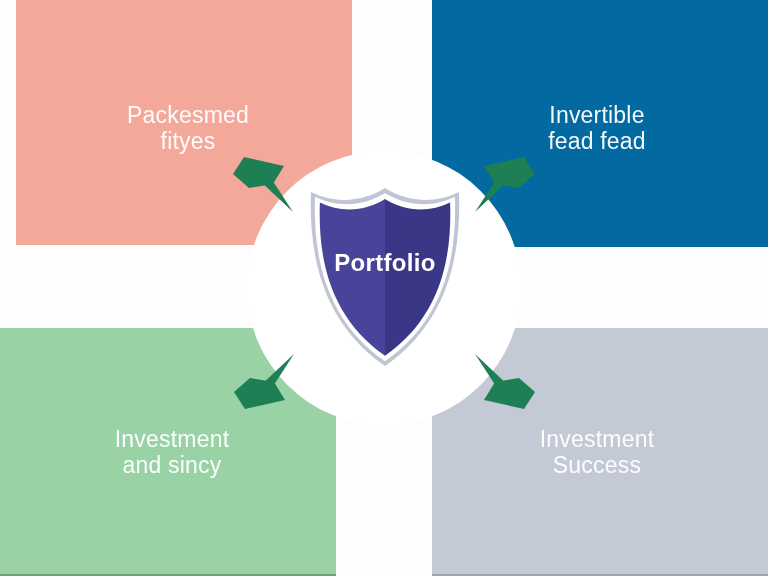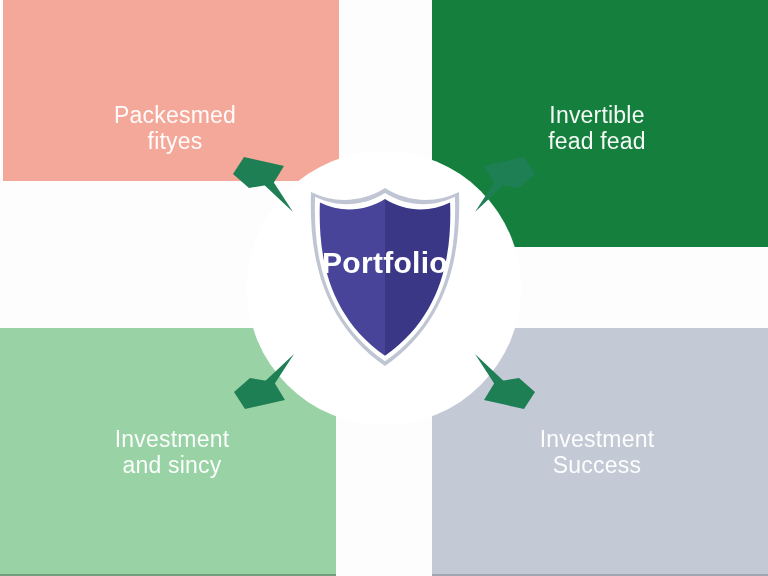"Packesmed" .quad-tl { height: 181px -> 245px; left: 3px -> 16px }
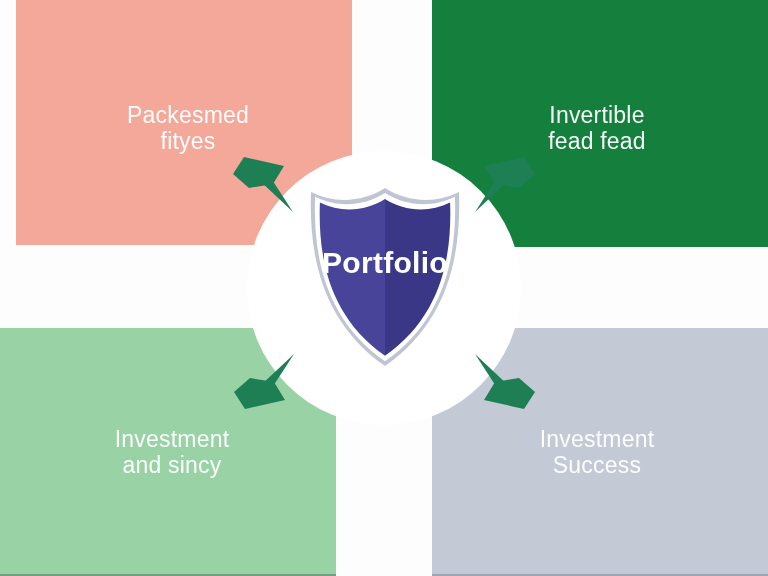"Invertible" div.quad { background-color: #15803d -> #0369a1 }
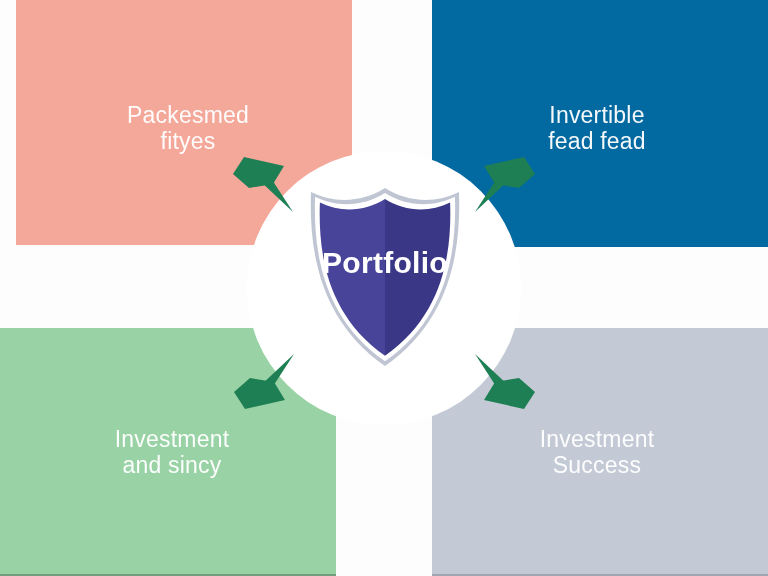"Portfolio" .shield-text { font-size: 30px -> 24px }
